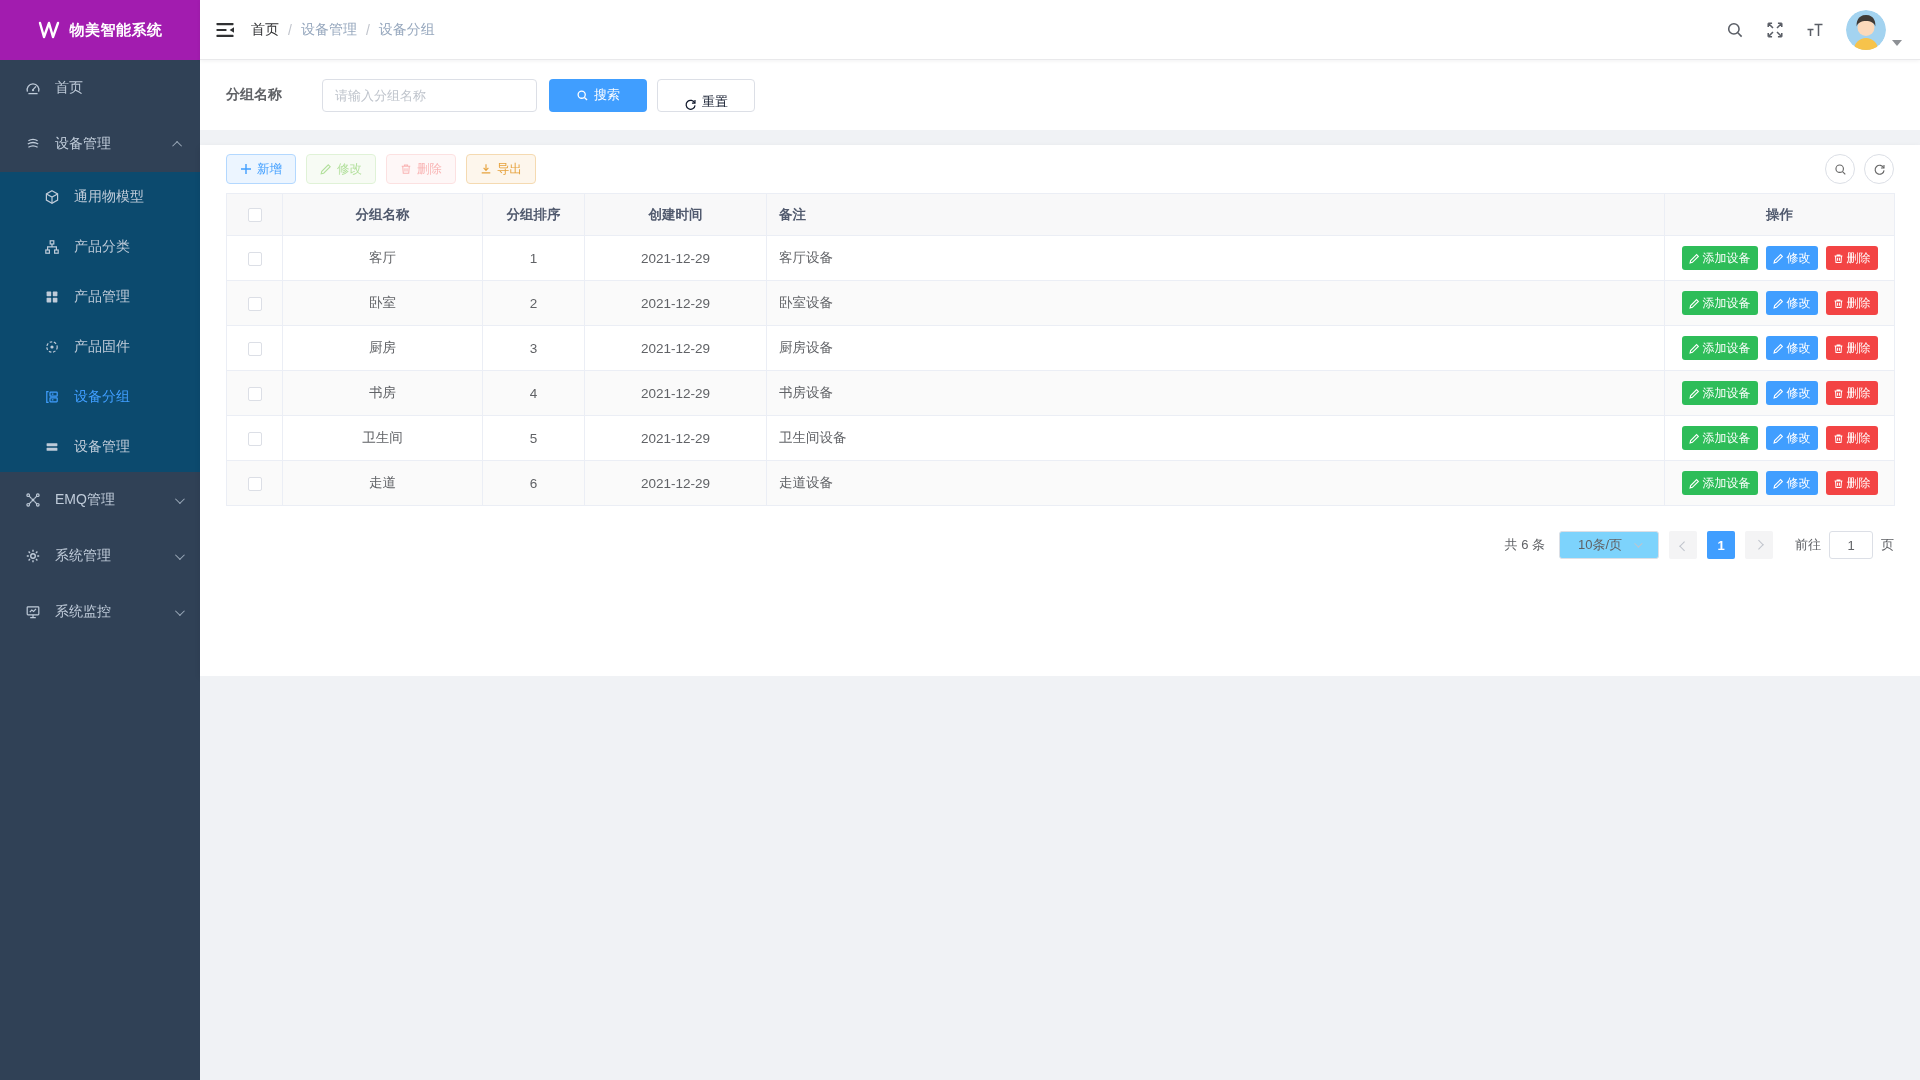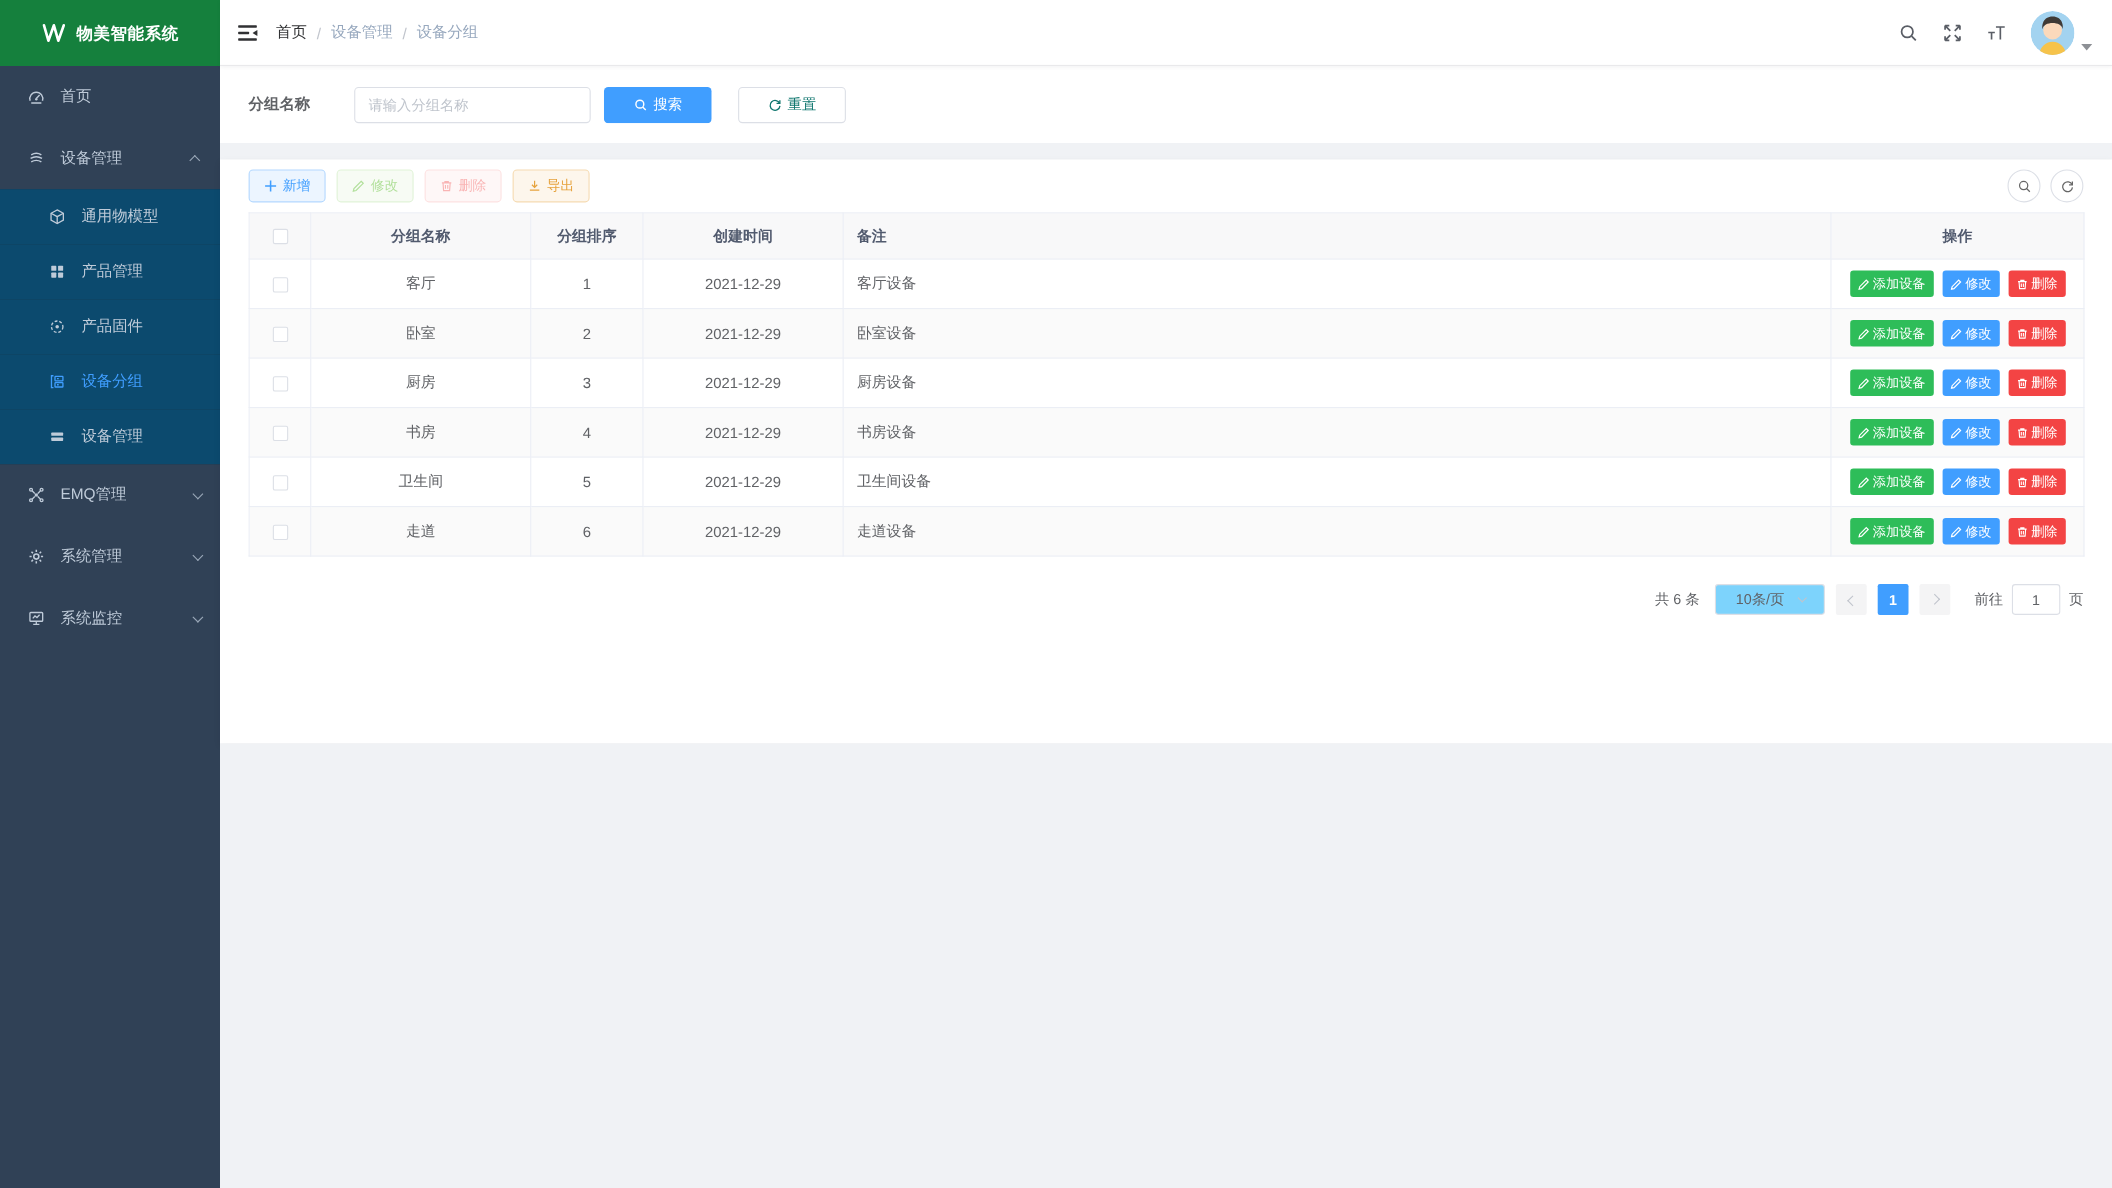"物美智能系统" .logo { background: #15803d -> #a21caf }
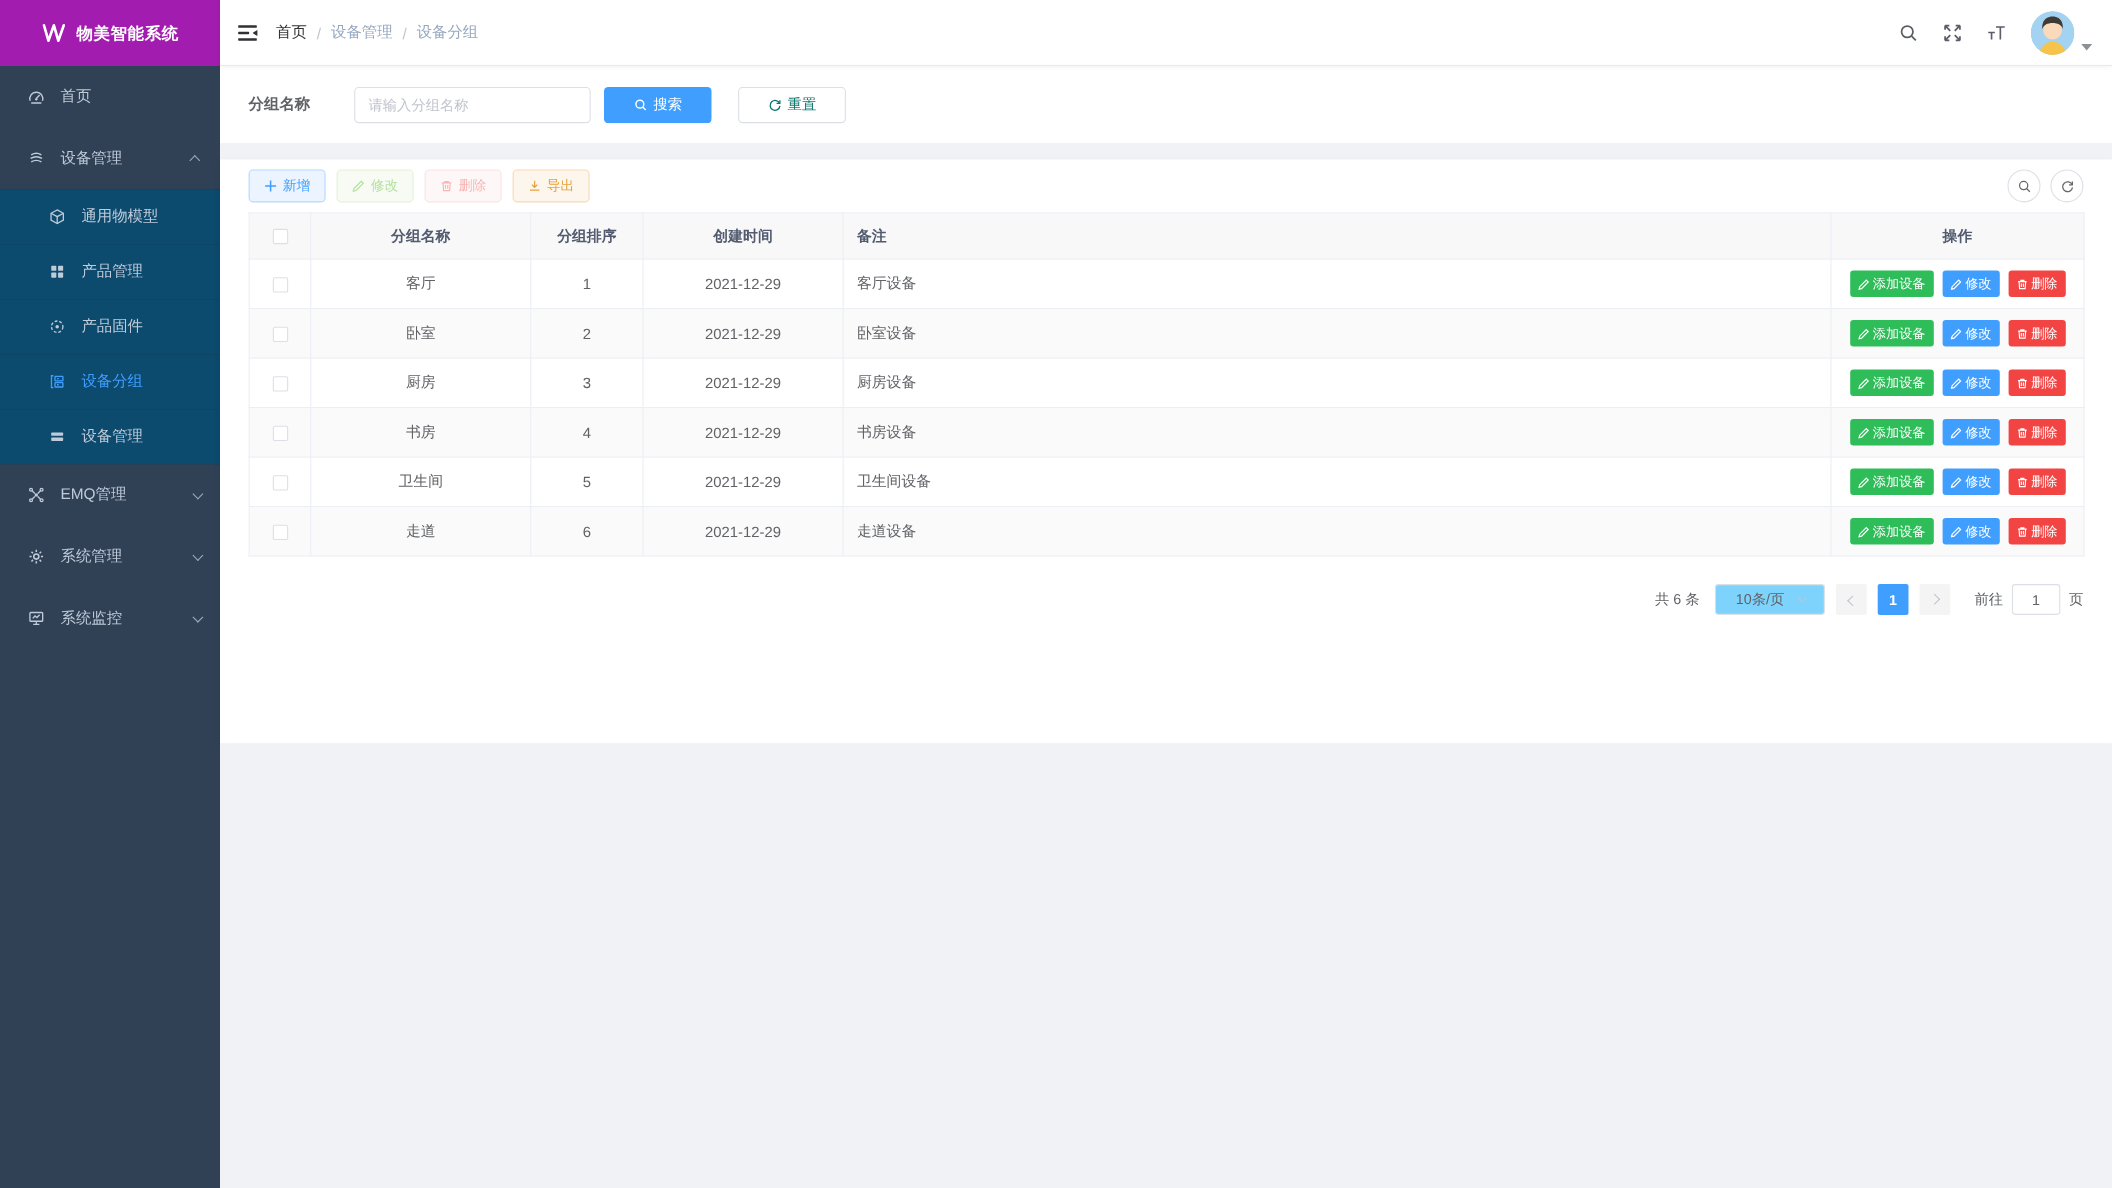"重置" .btn-default { align-items: none -> flex-end; color: #0f766e -> #0f172a; margin-left: 24px -> 10px }
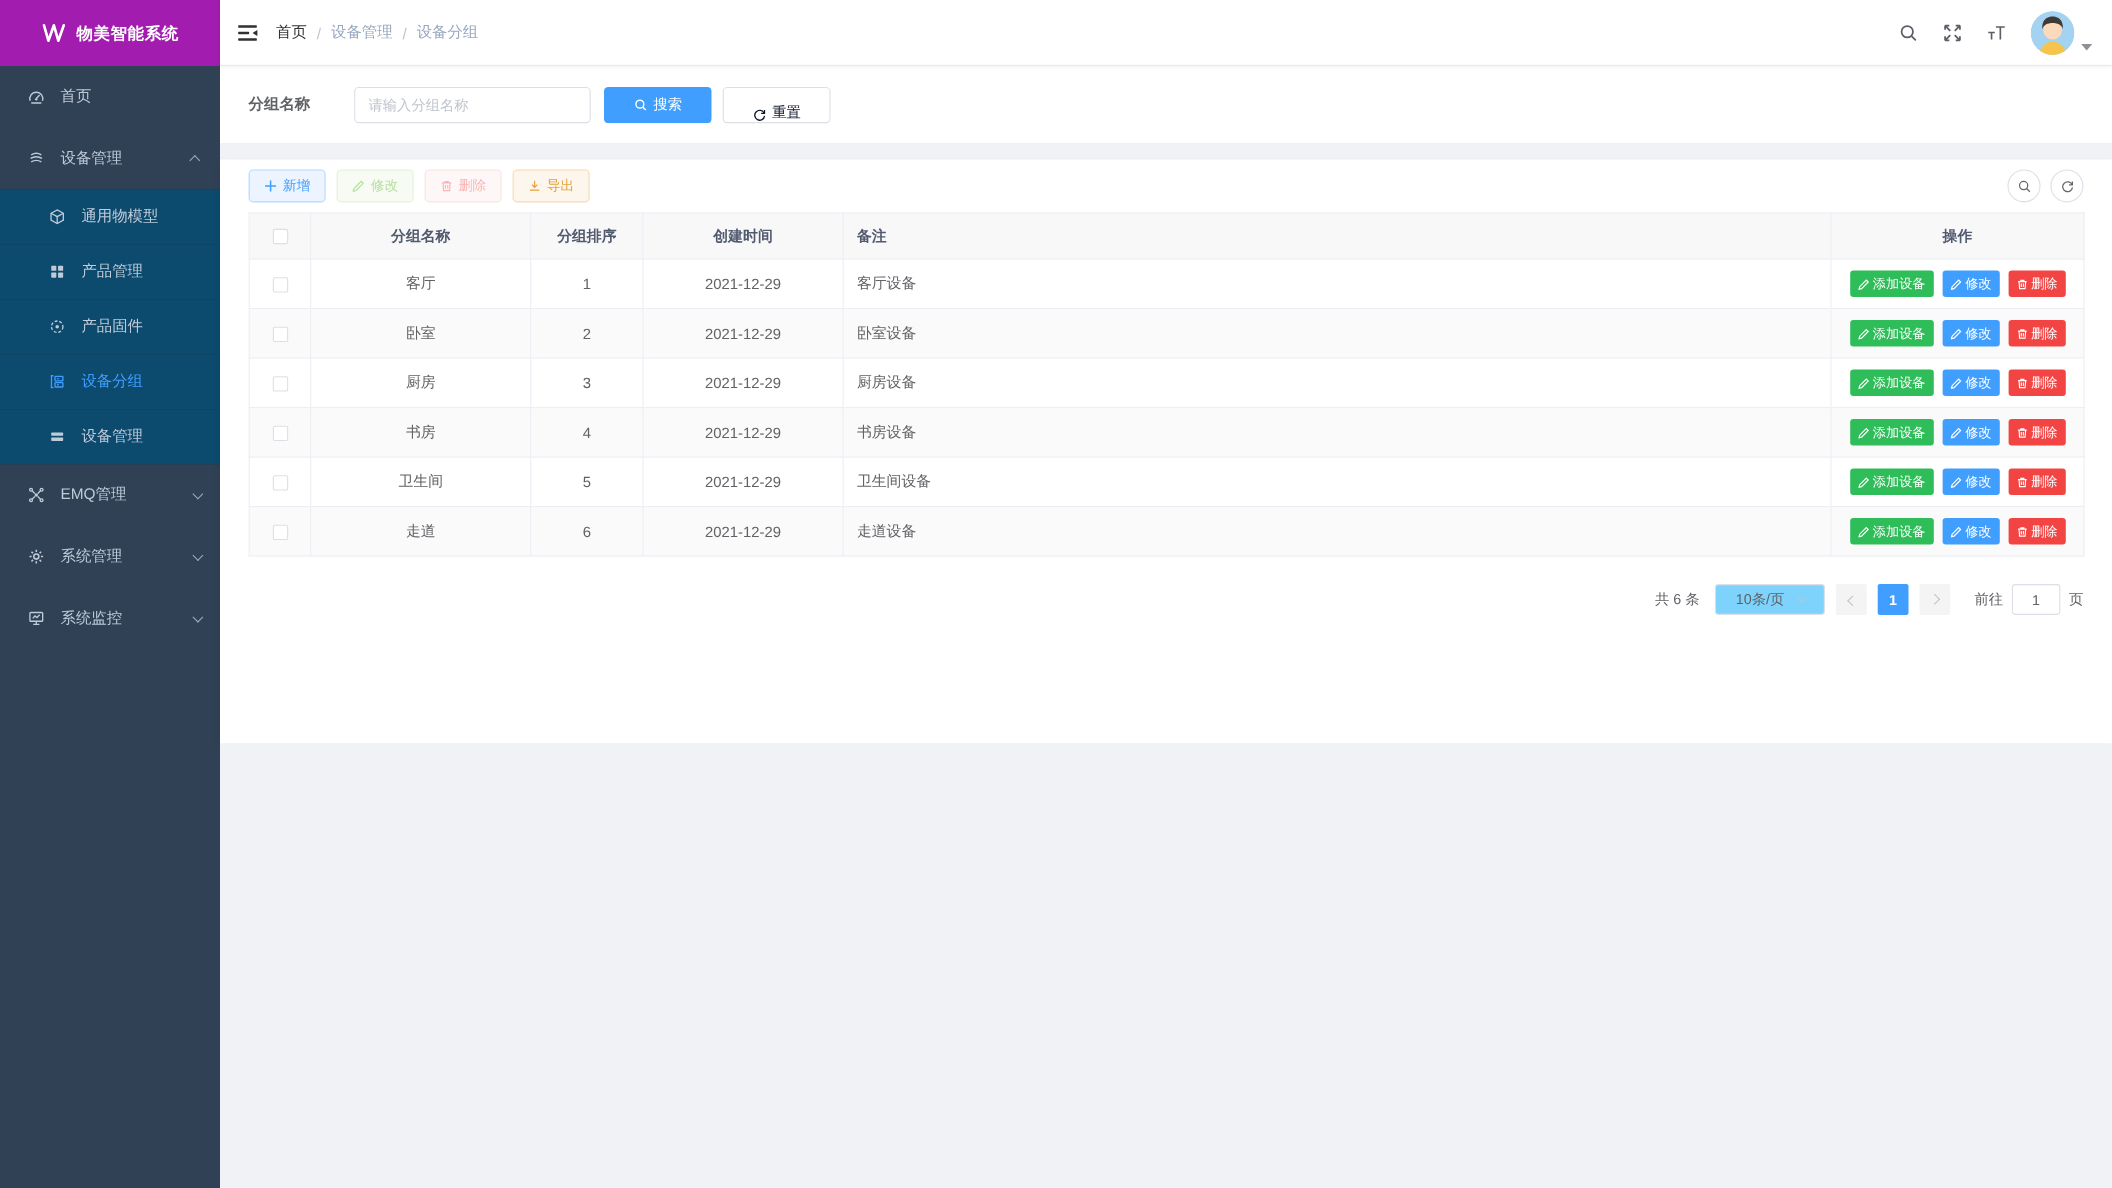"产品分类" div.mi { html: none -> <div> <span> <svg> <rect></rect> <rect></rect> <rect></rect> <path></path> </svg> </span> <span>产品分类</span> </div> }
